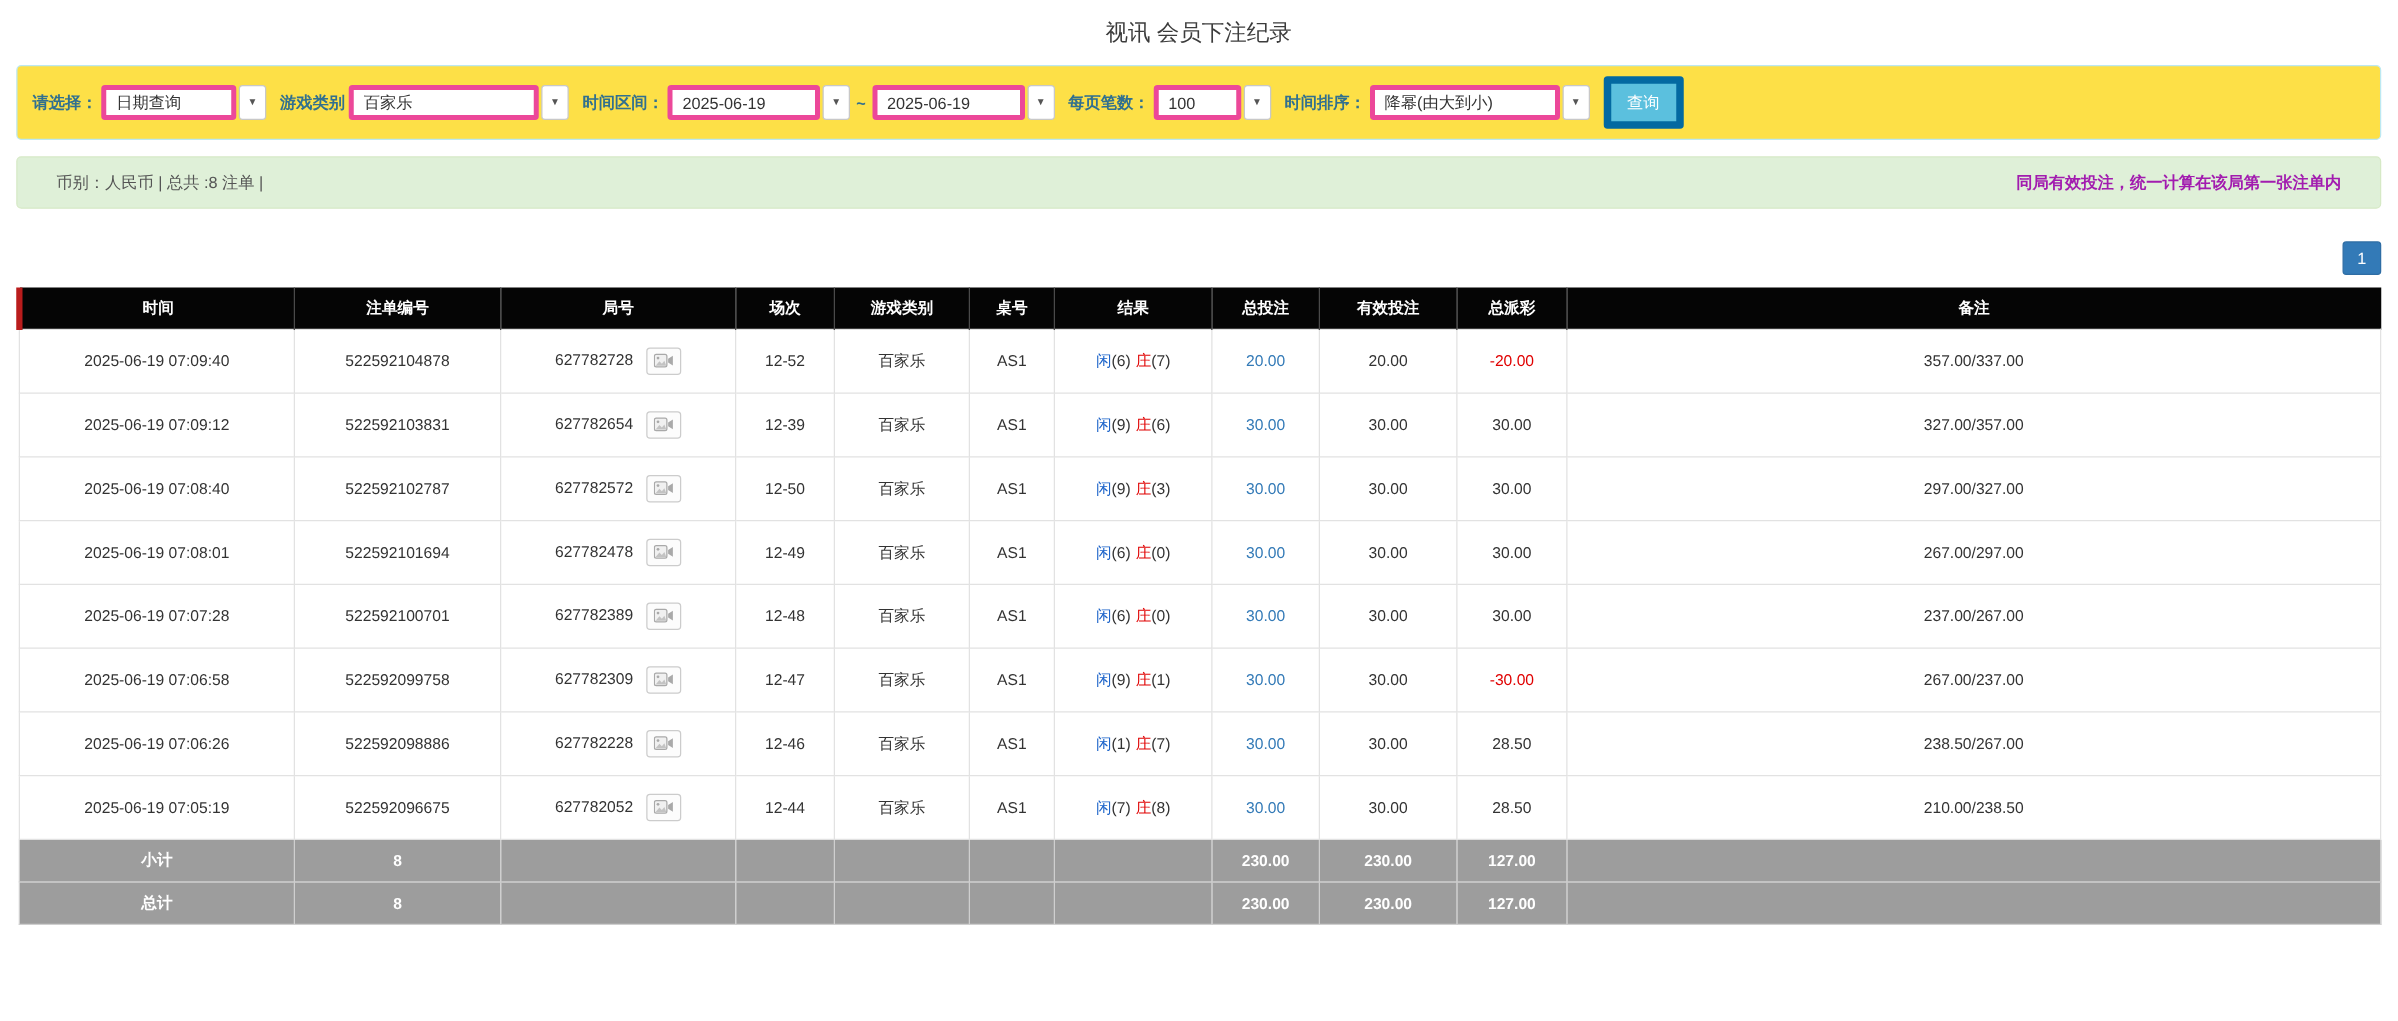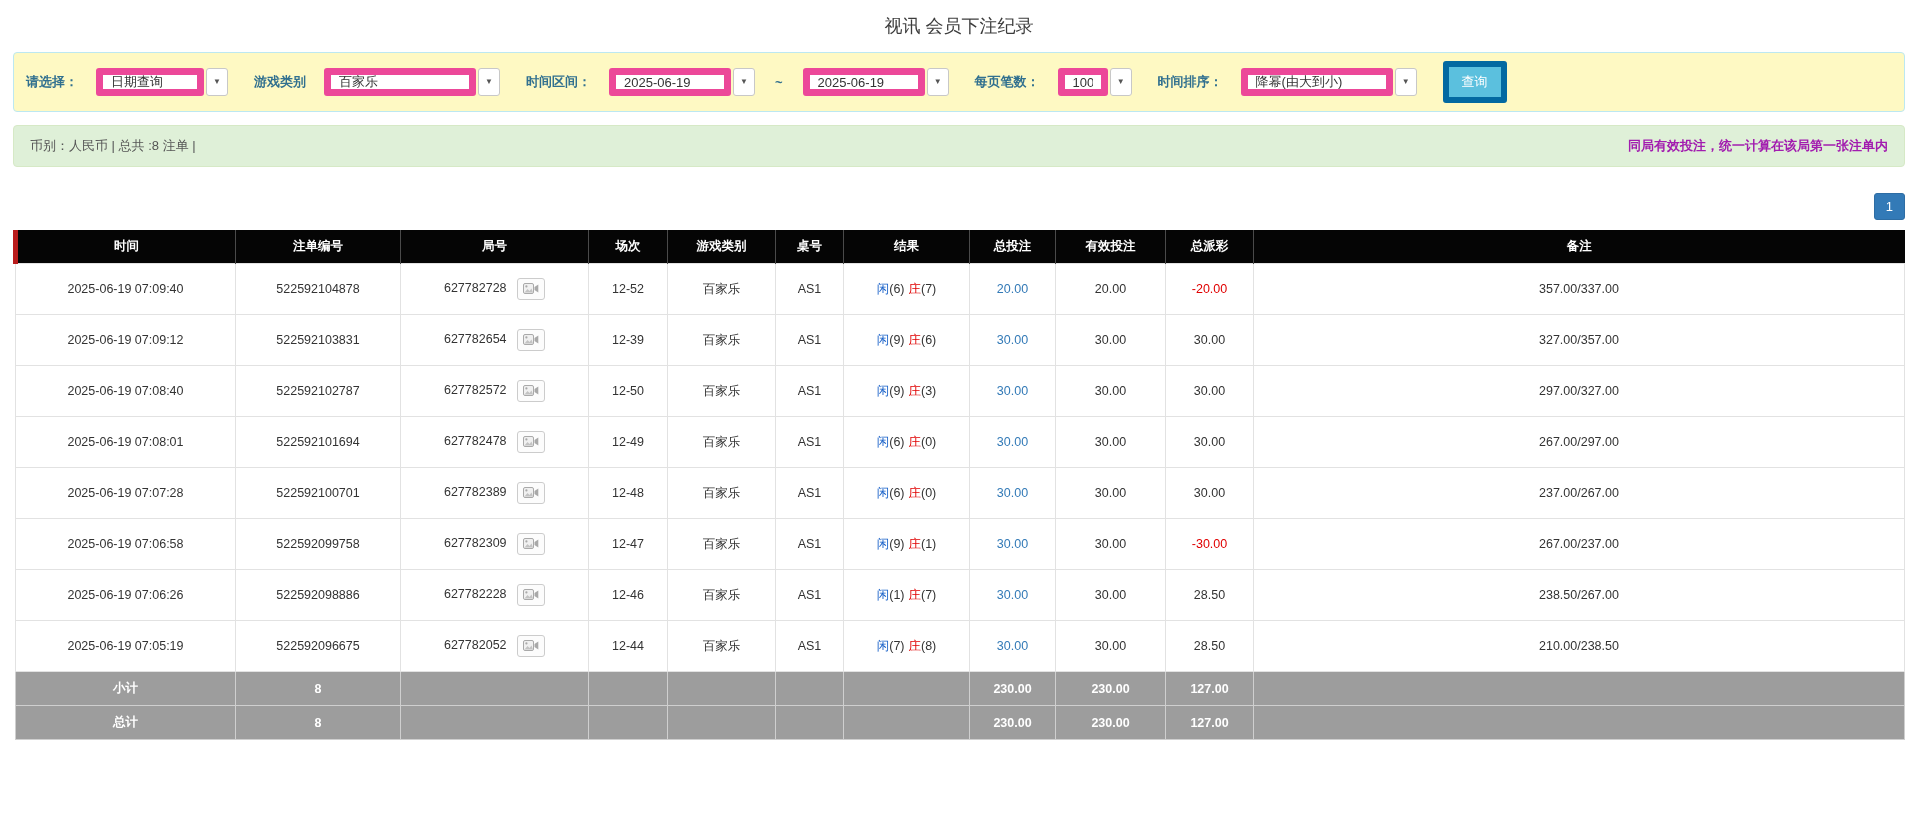"请选择：" .filter-bar { background: #fef9c3 -> #fde047; gap: 18px -> 3px }
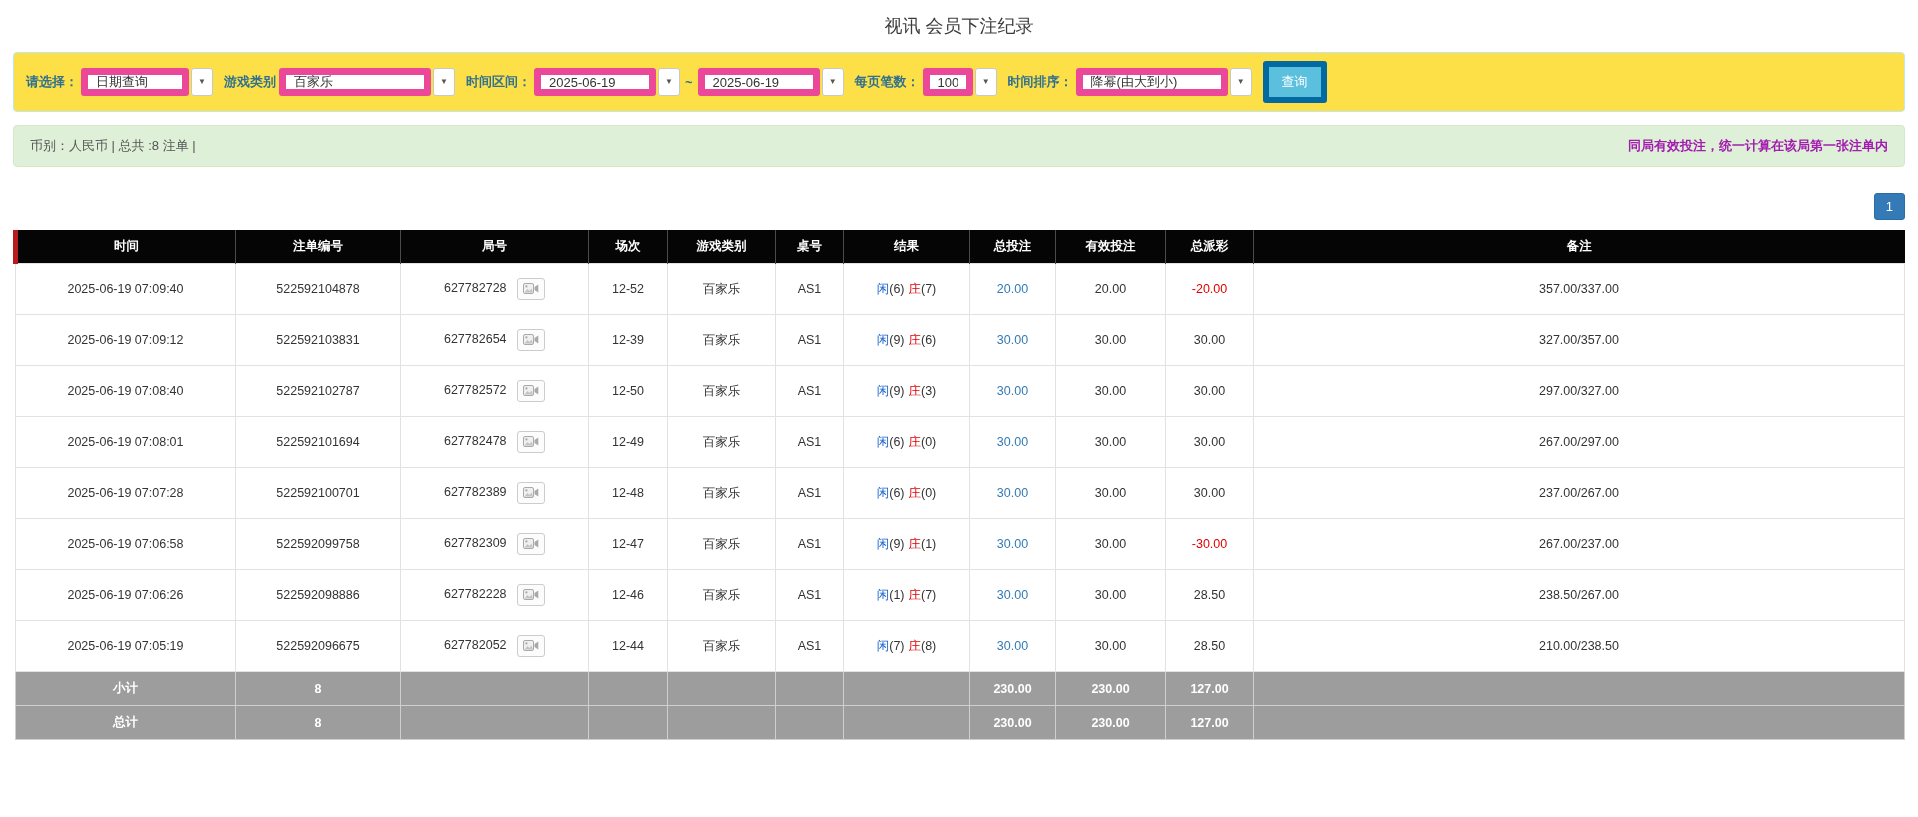"日期查询" .combo input { border: 7px solid #ec4899 -> 4px solid #ec4899 }
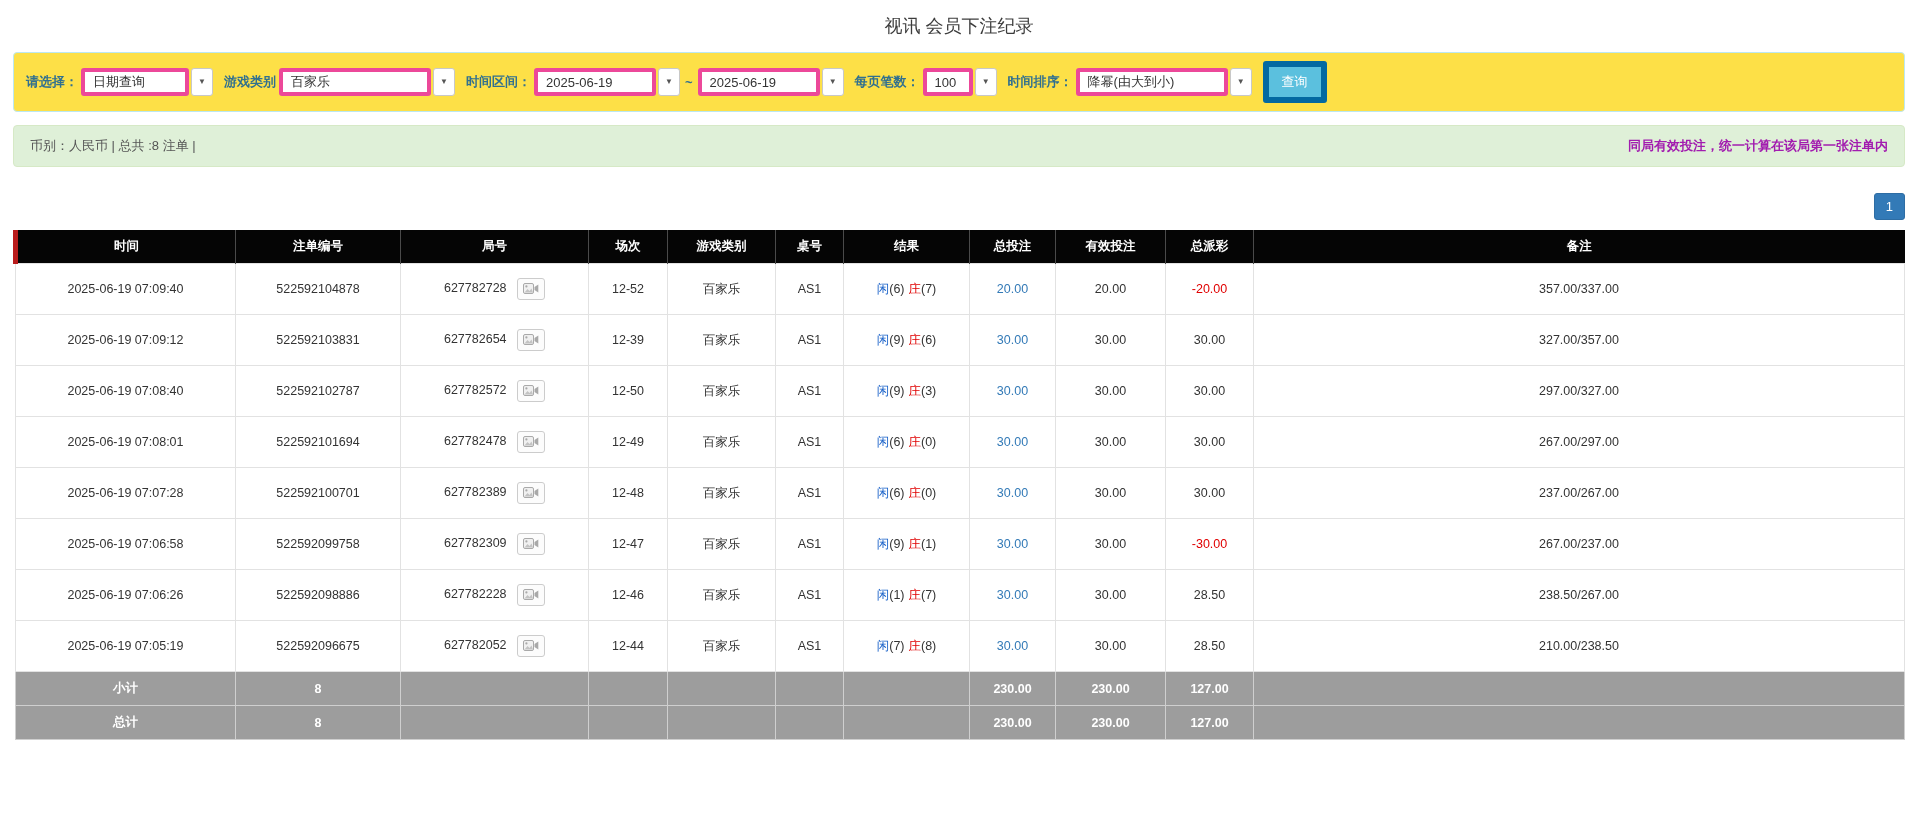"100" input { width: 50px -> 70px }
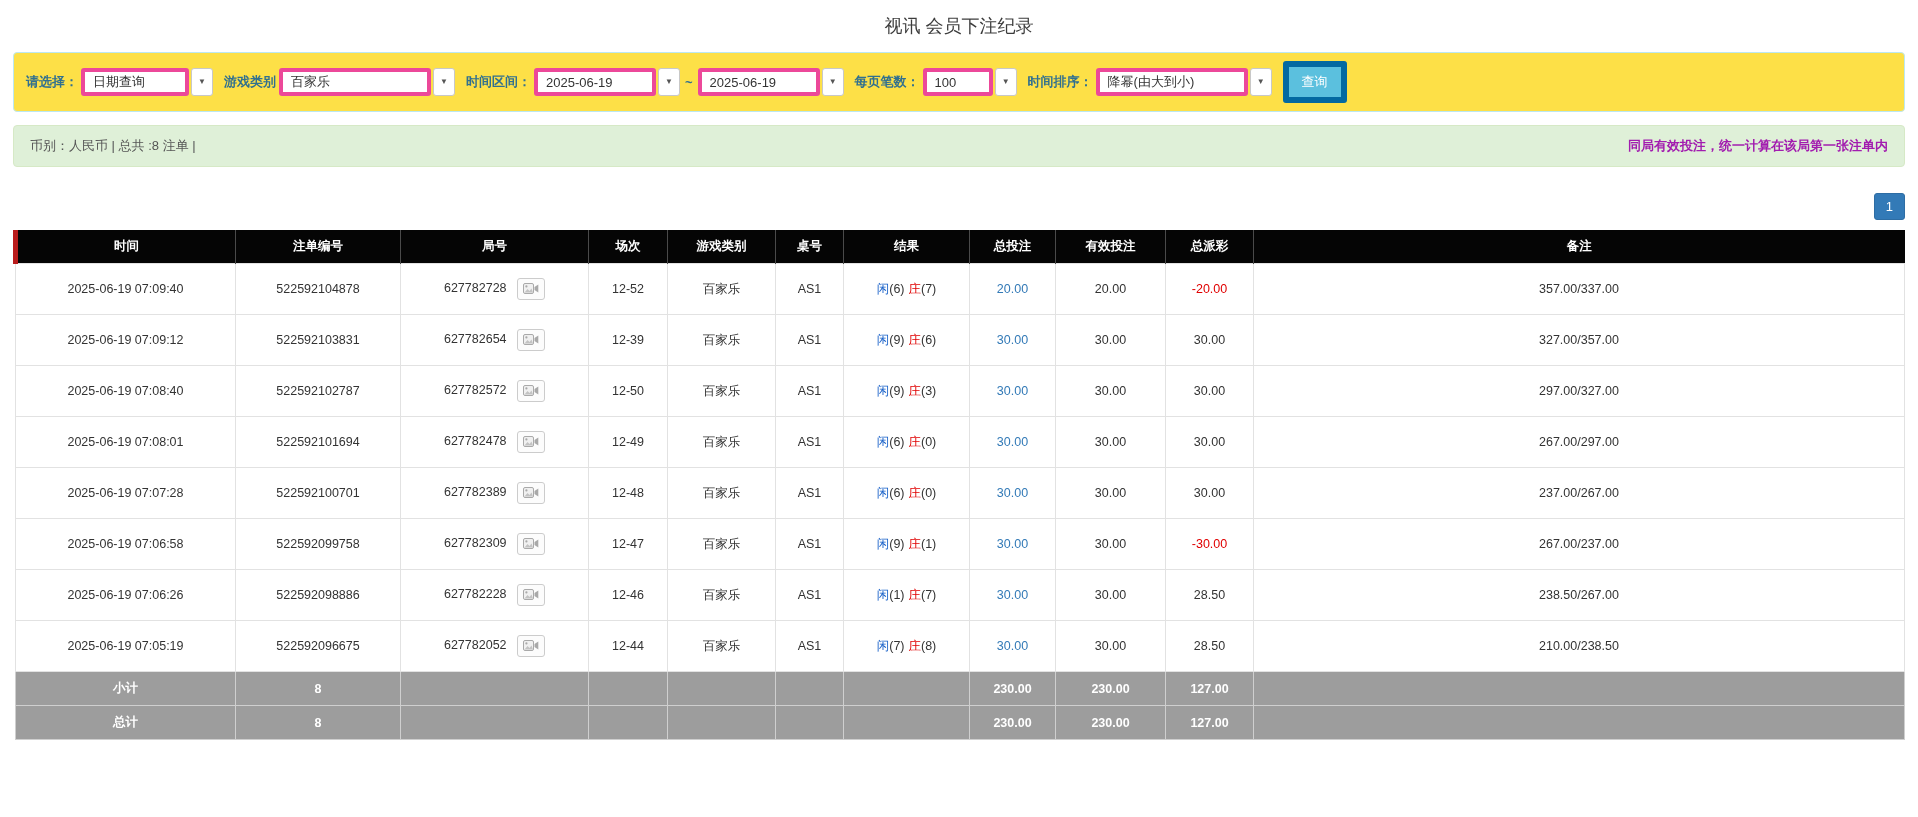"币别：人民币 | 总共 :8 注单" .summary-bar { padding: 11px 16px -> 11px 31px }
